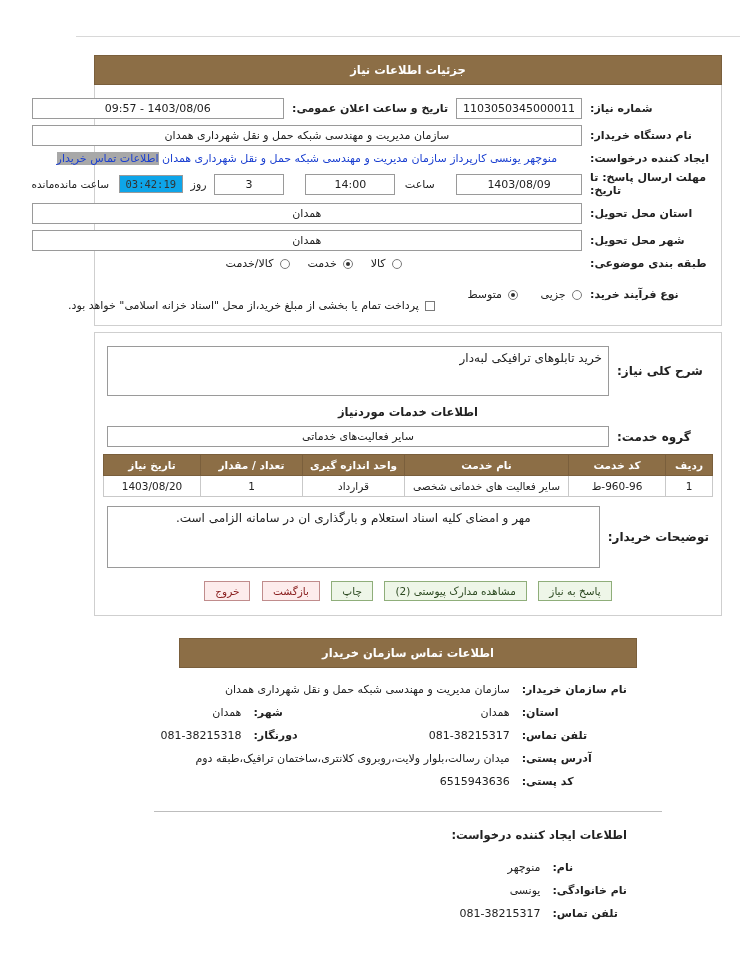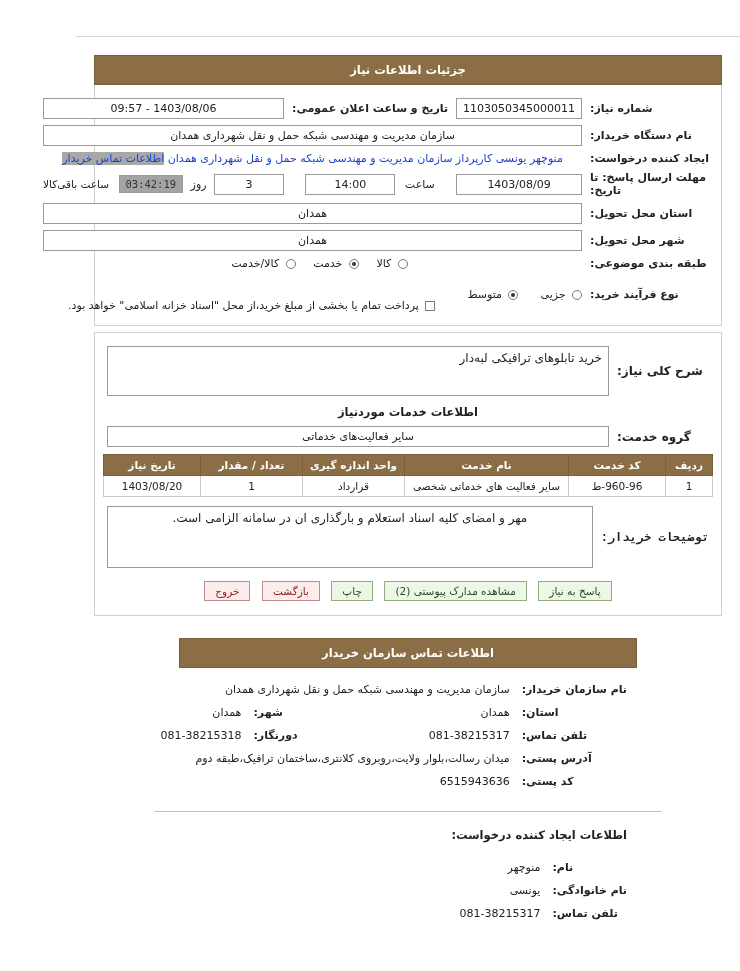"ساعت باقی‌کالا" span.inline-note { text: باقی‌کالا -> مانده‌مانده }
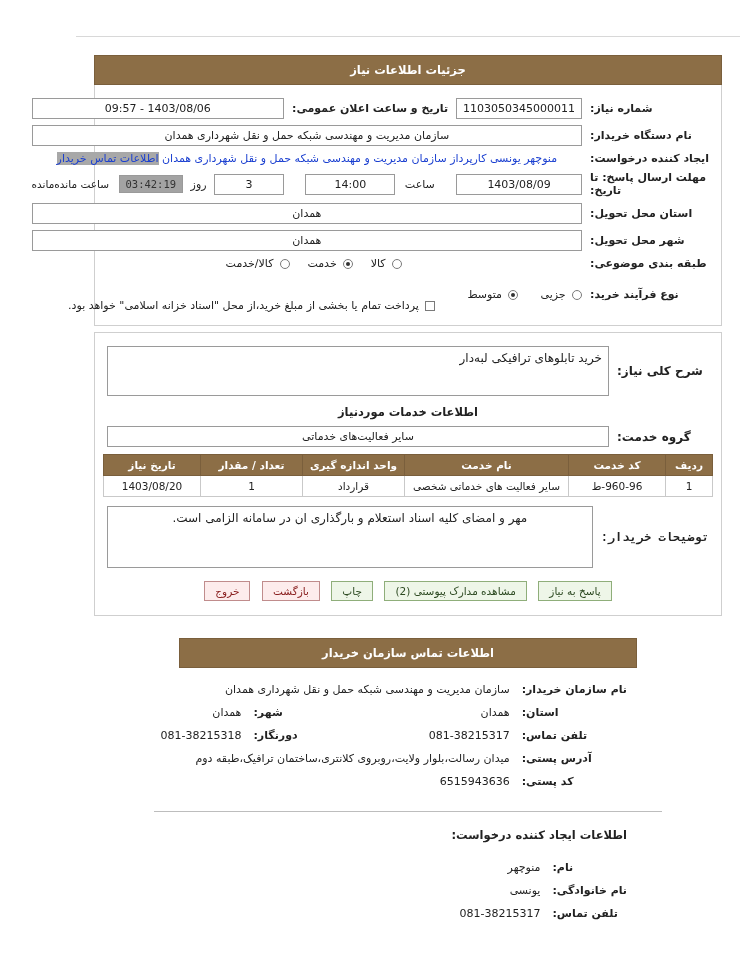"03:42:19" .timer { background: #a3a3a3 -> #0ea5e9 }
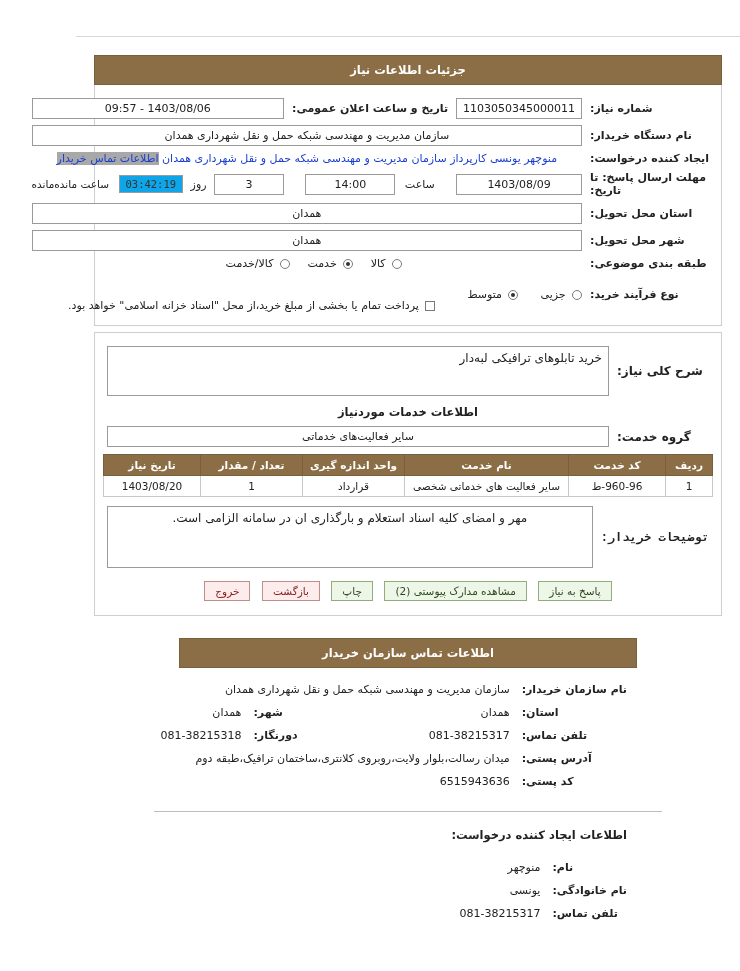"توضیحات خریدار:" td.bold-label { font-family: Liberation Mono, monospace -> none }
